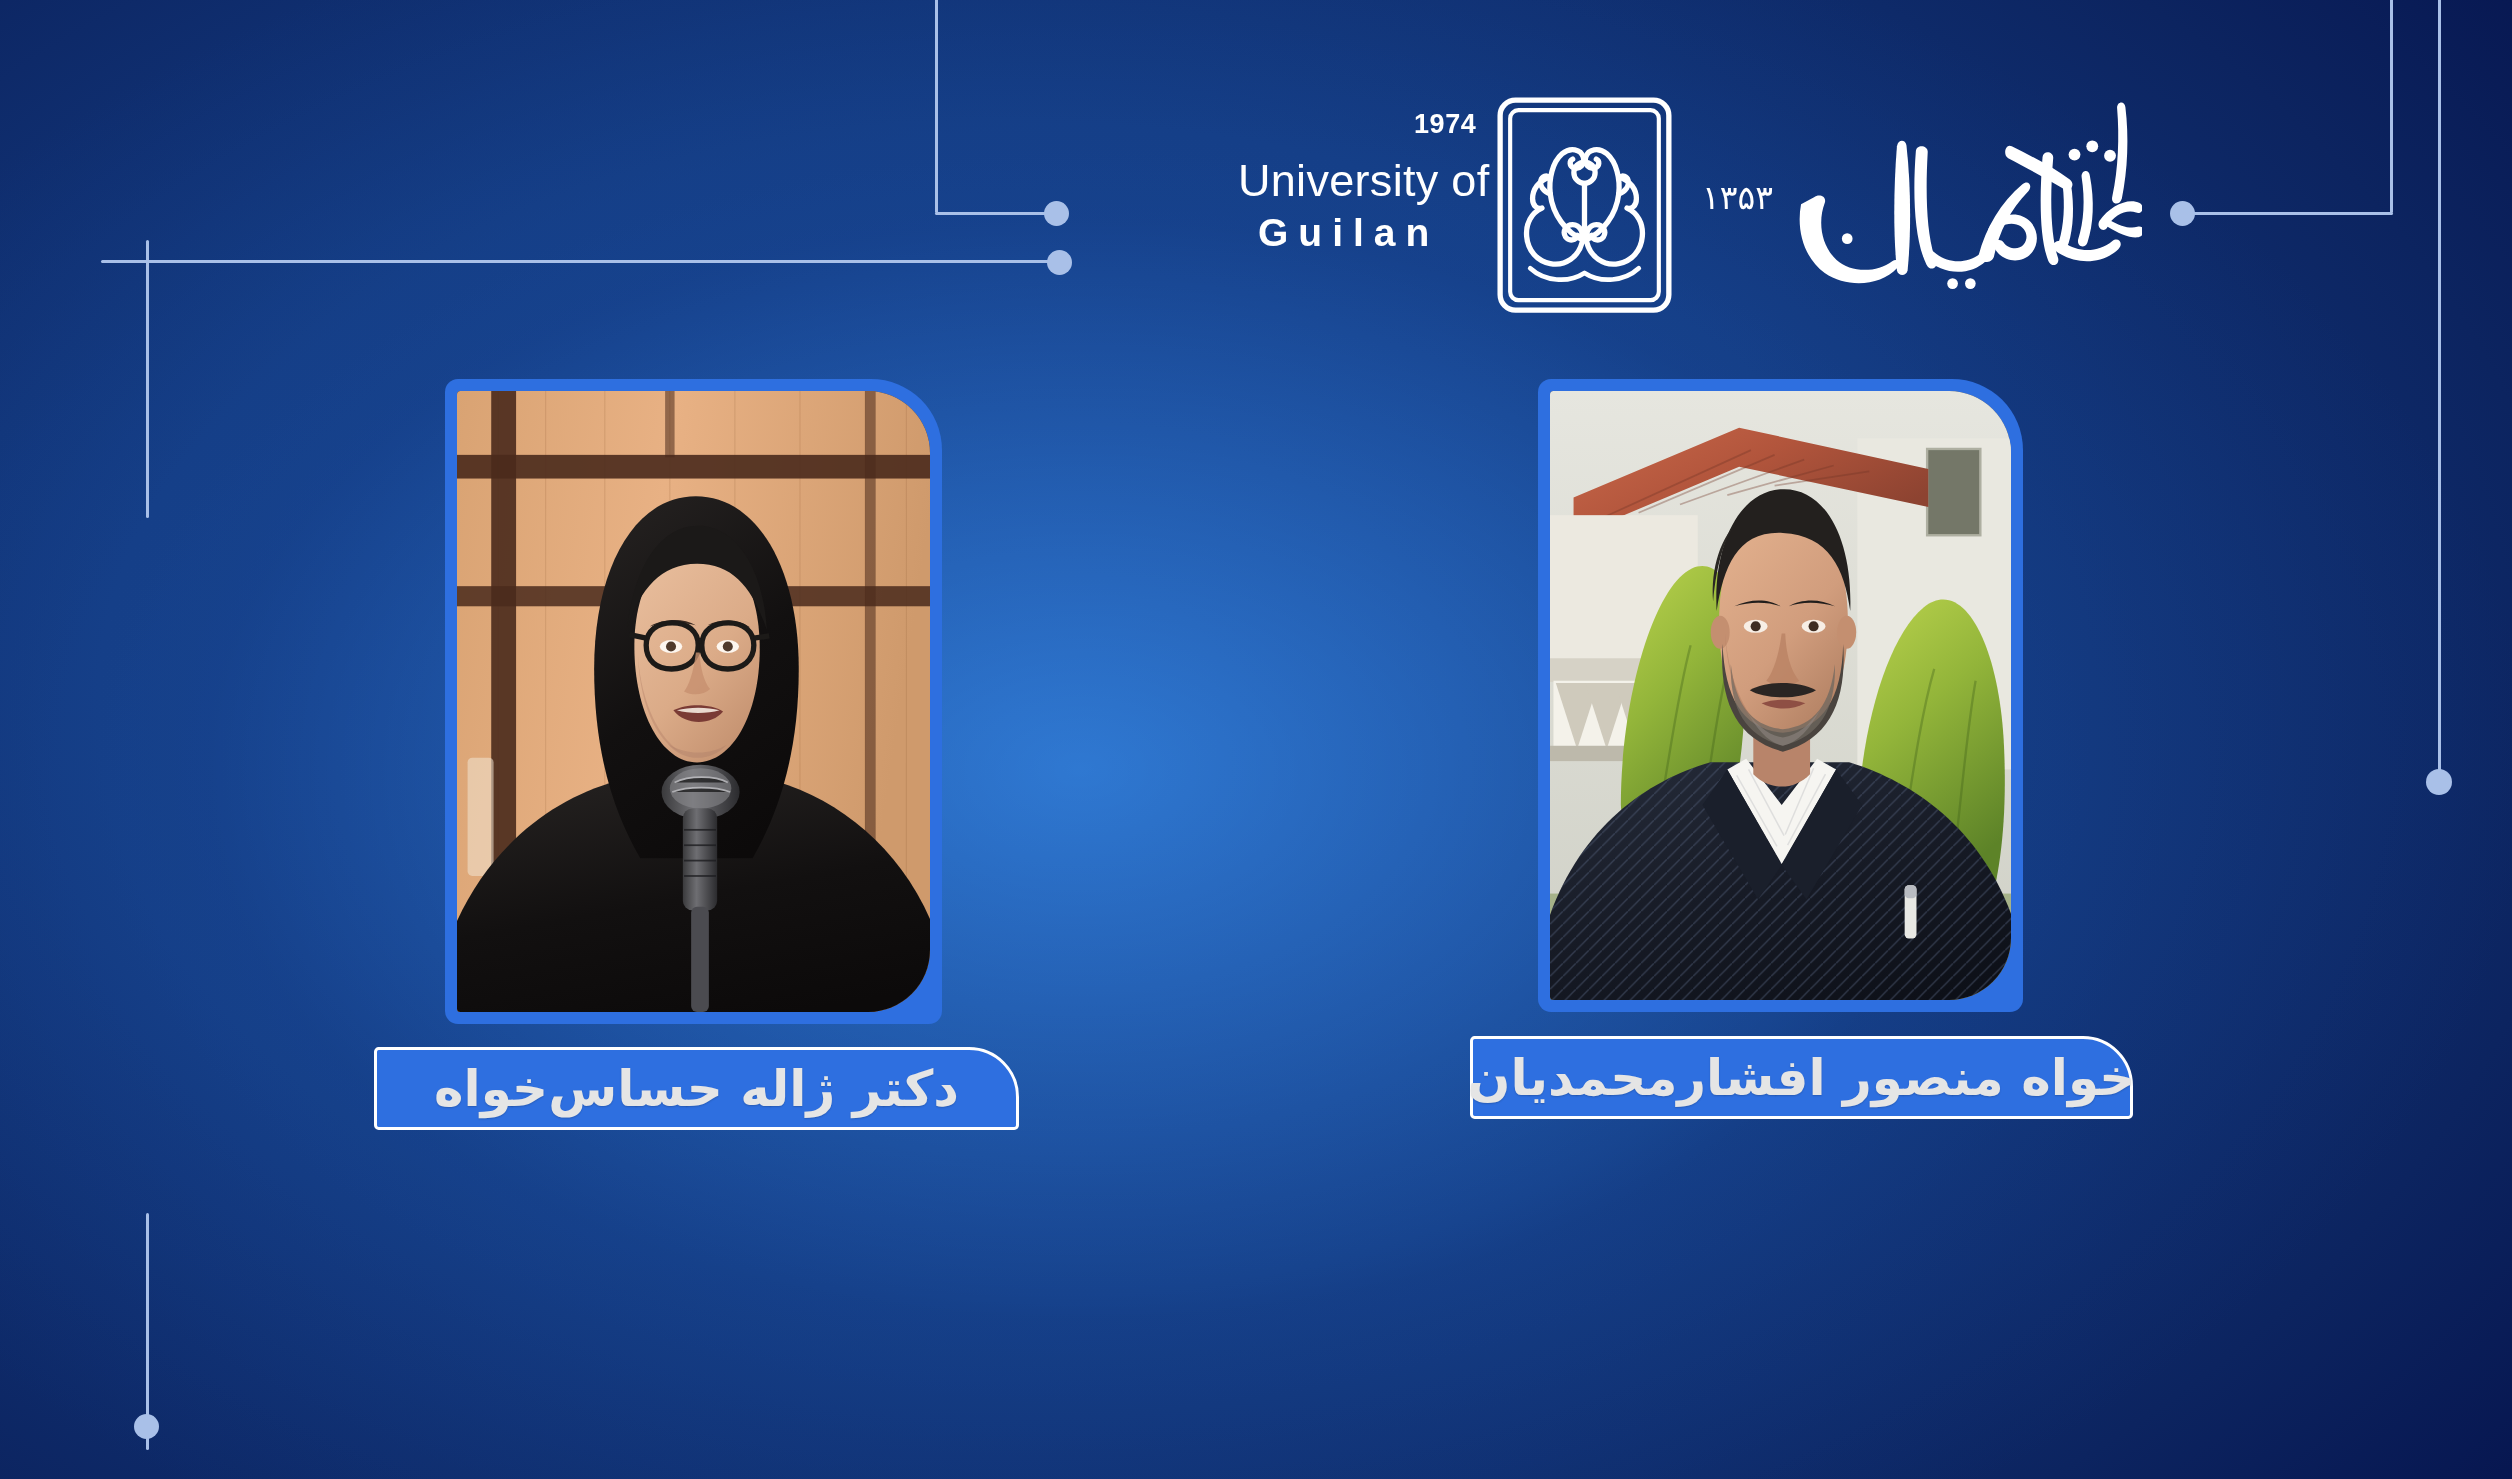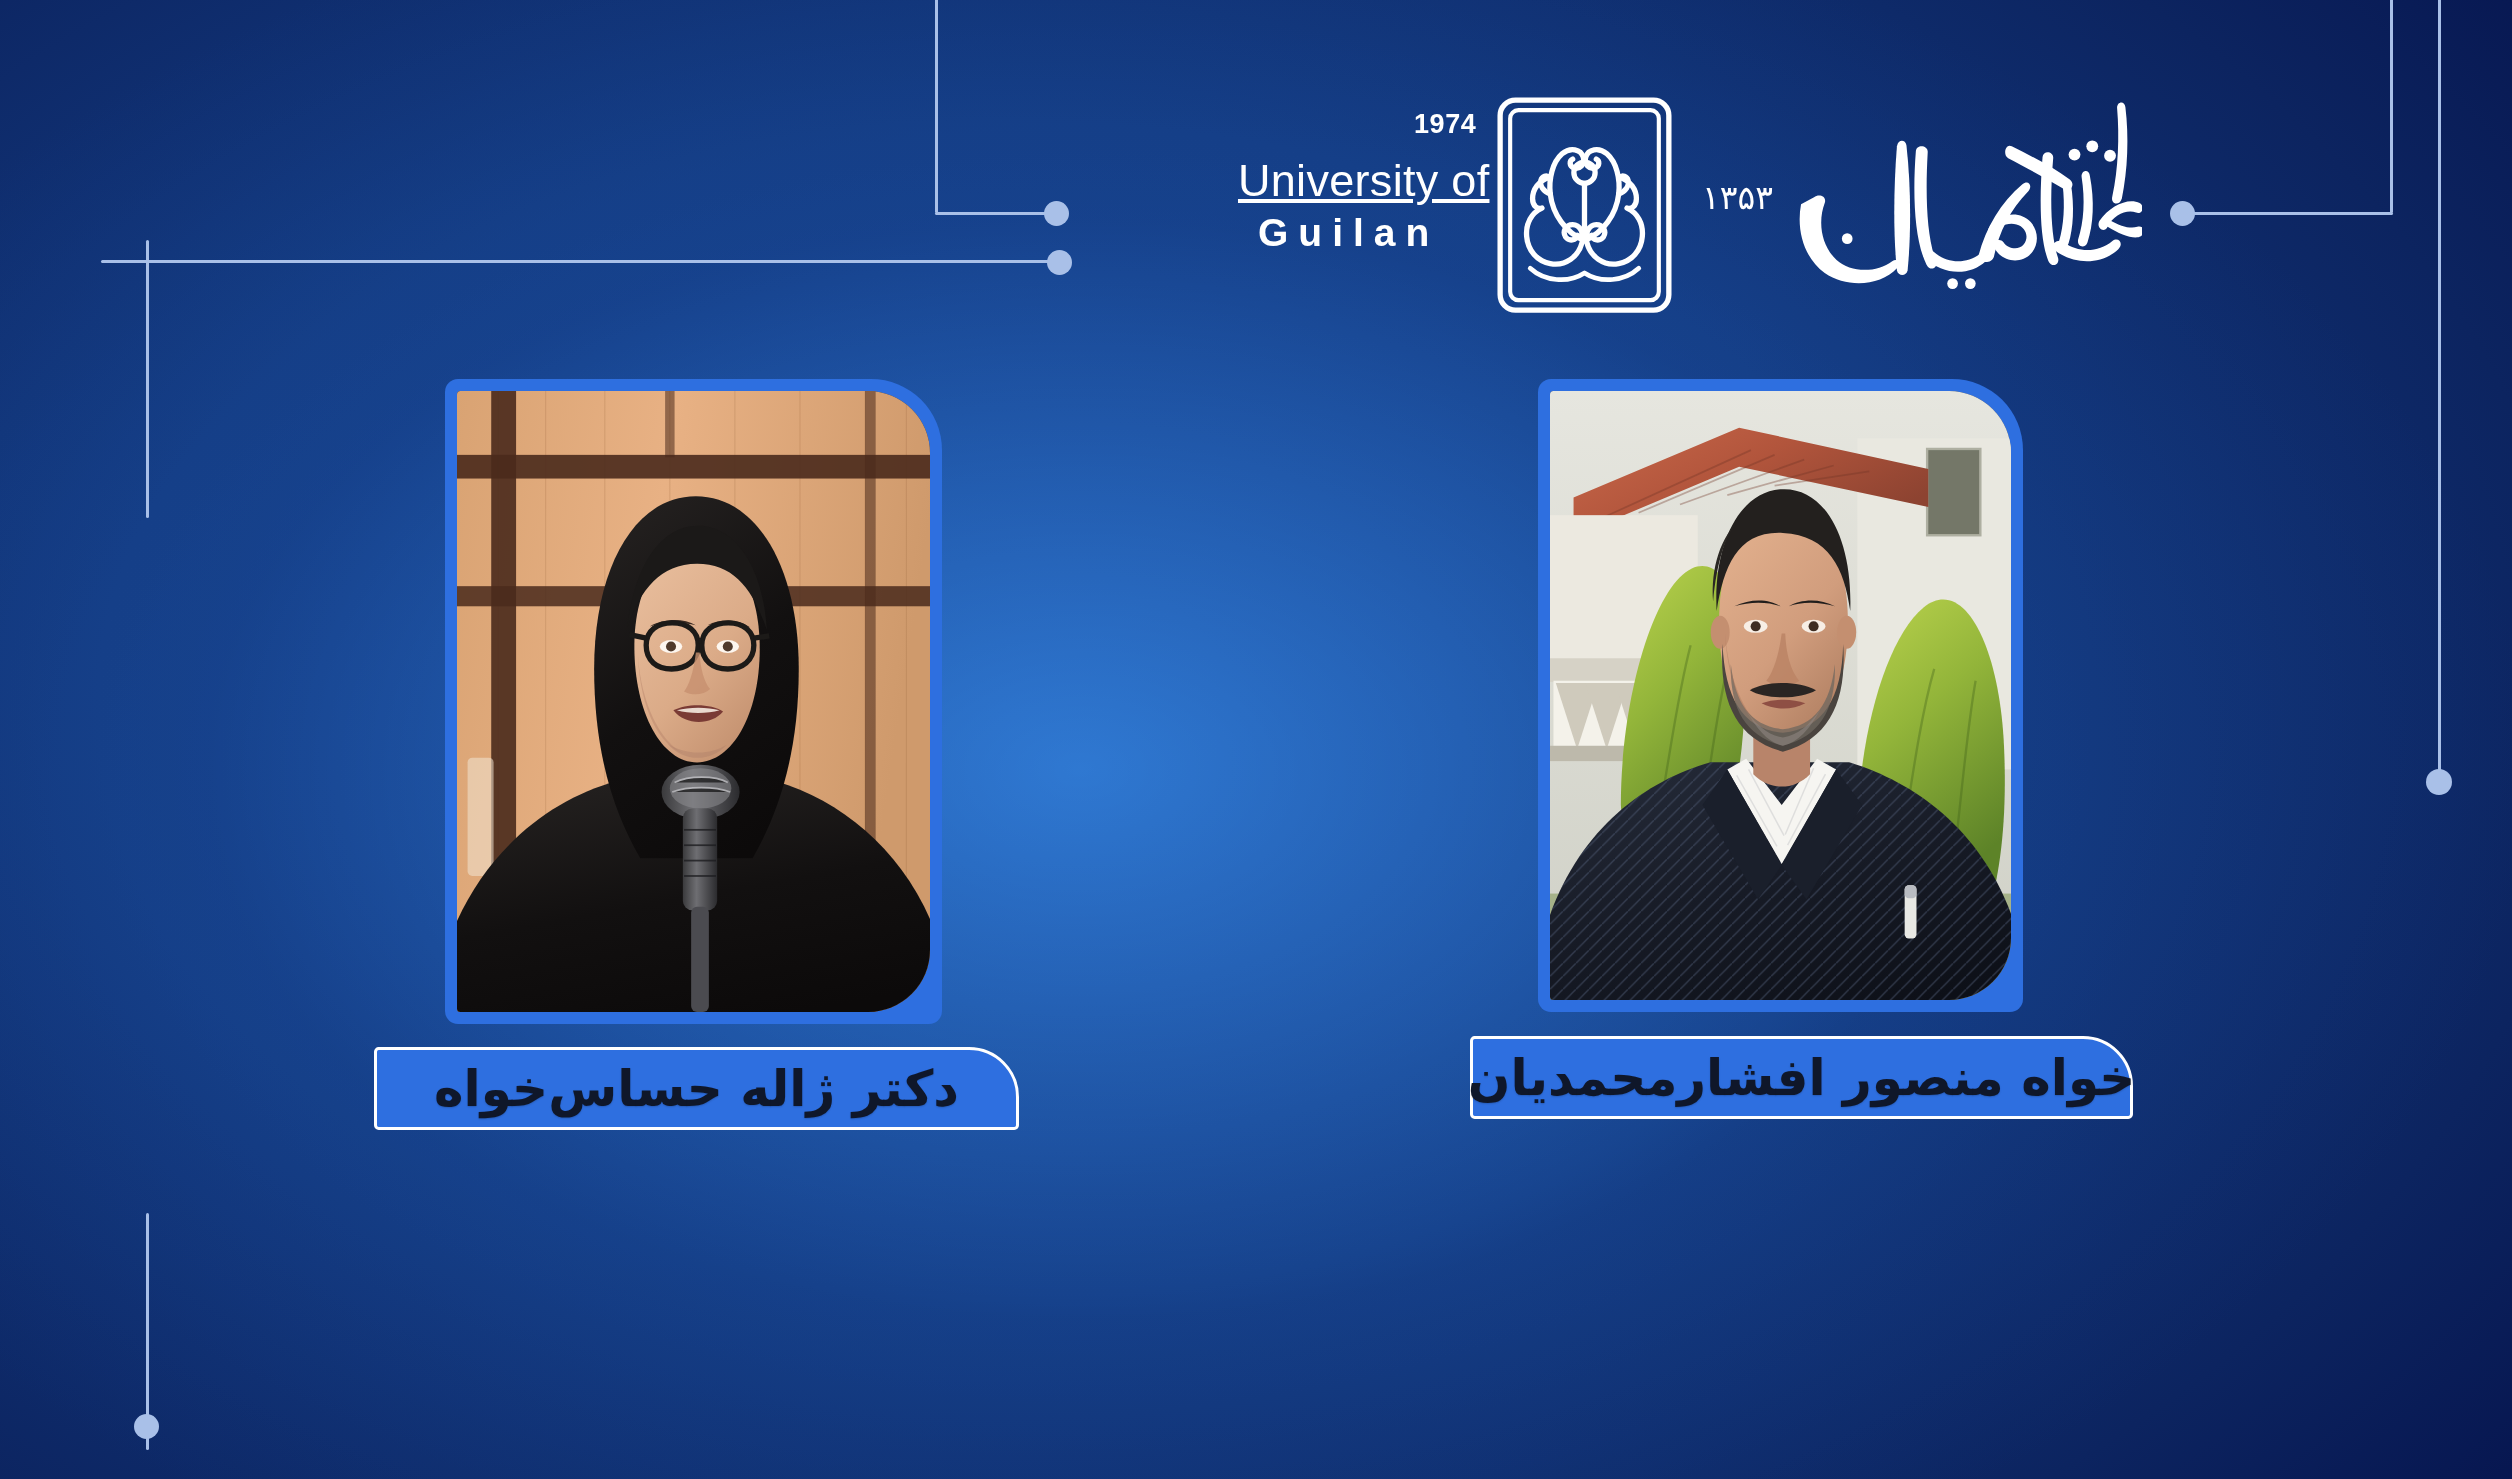"University of" #logo-univ { text-decoration: underline -> none }
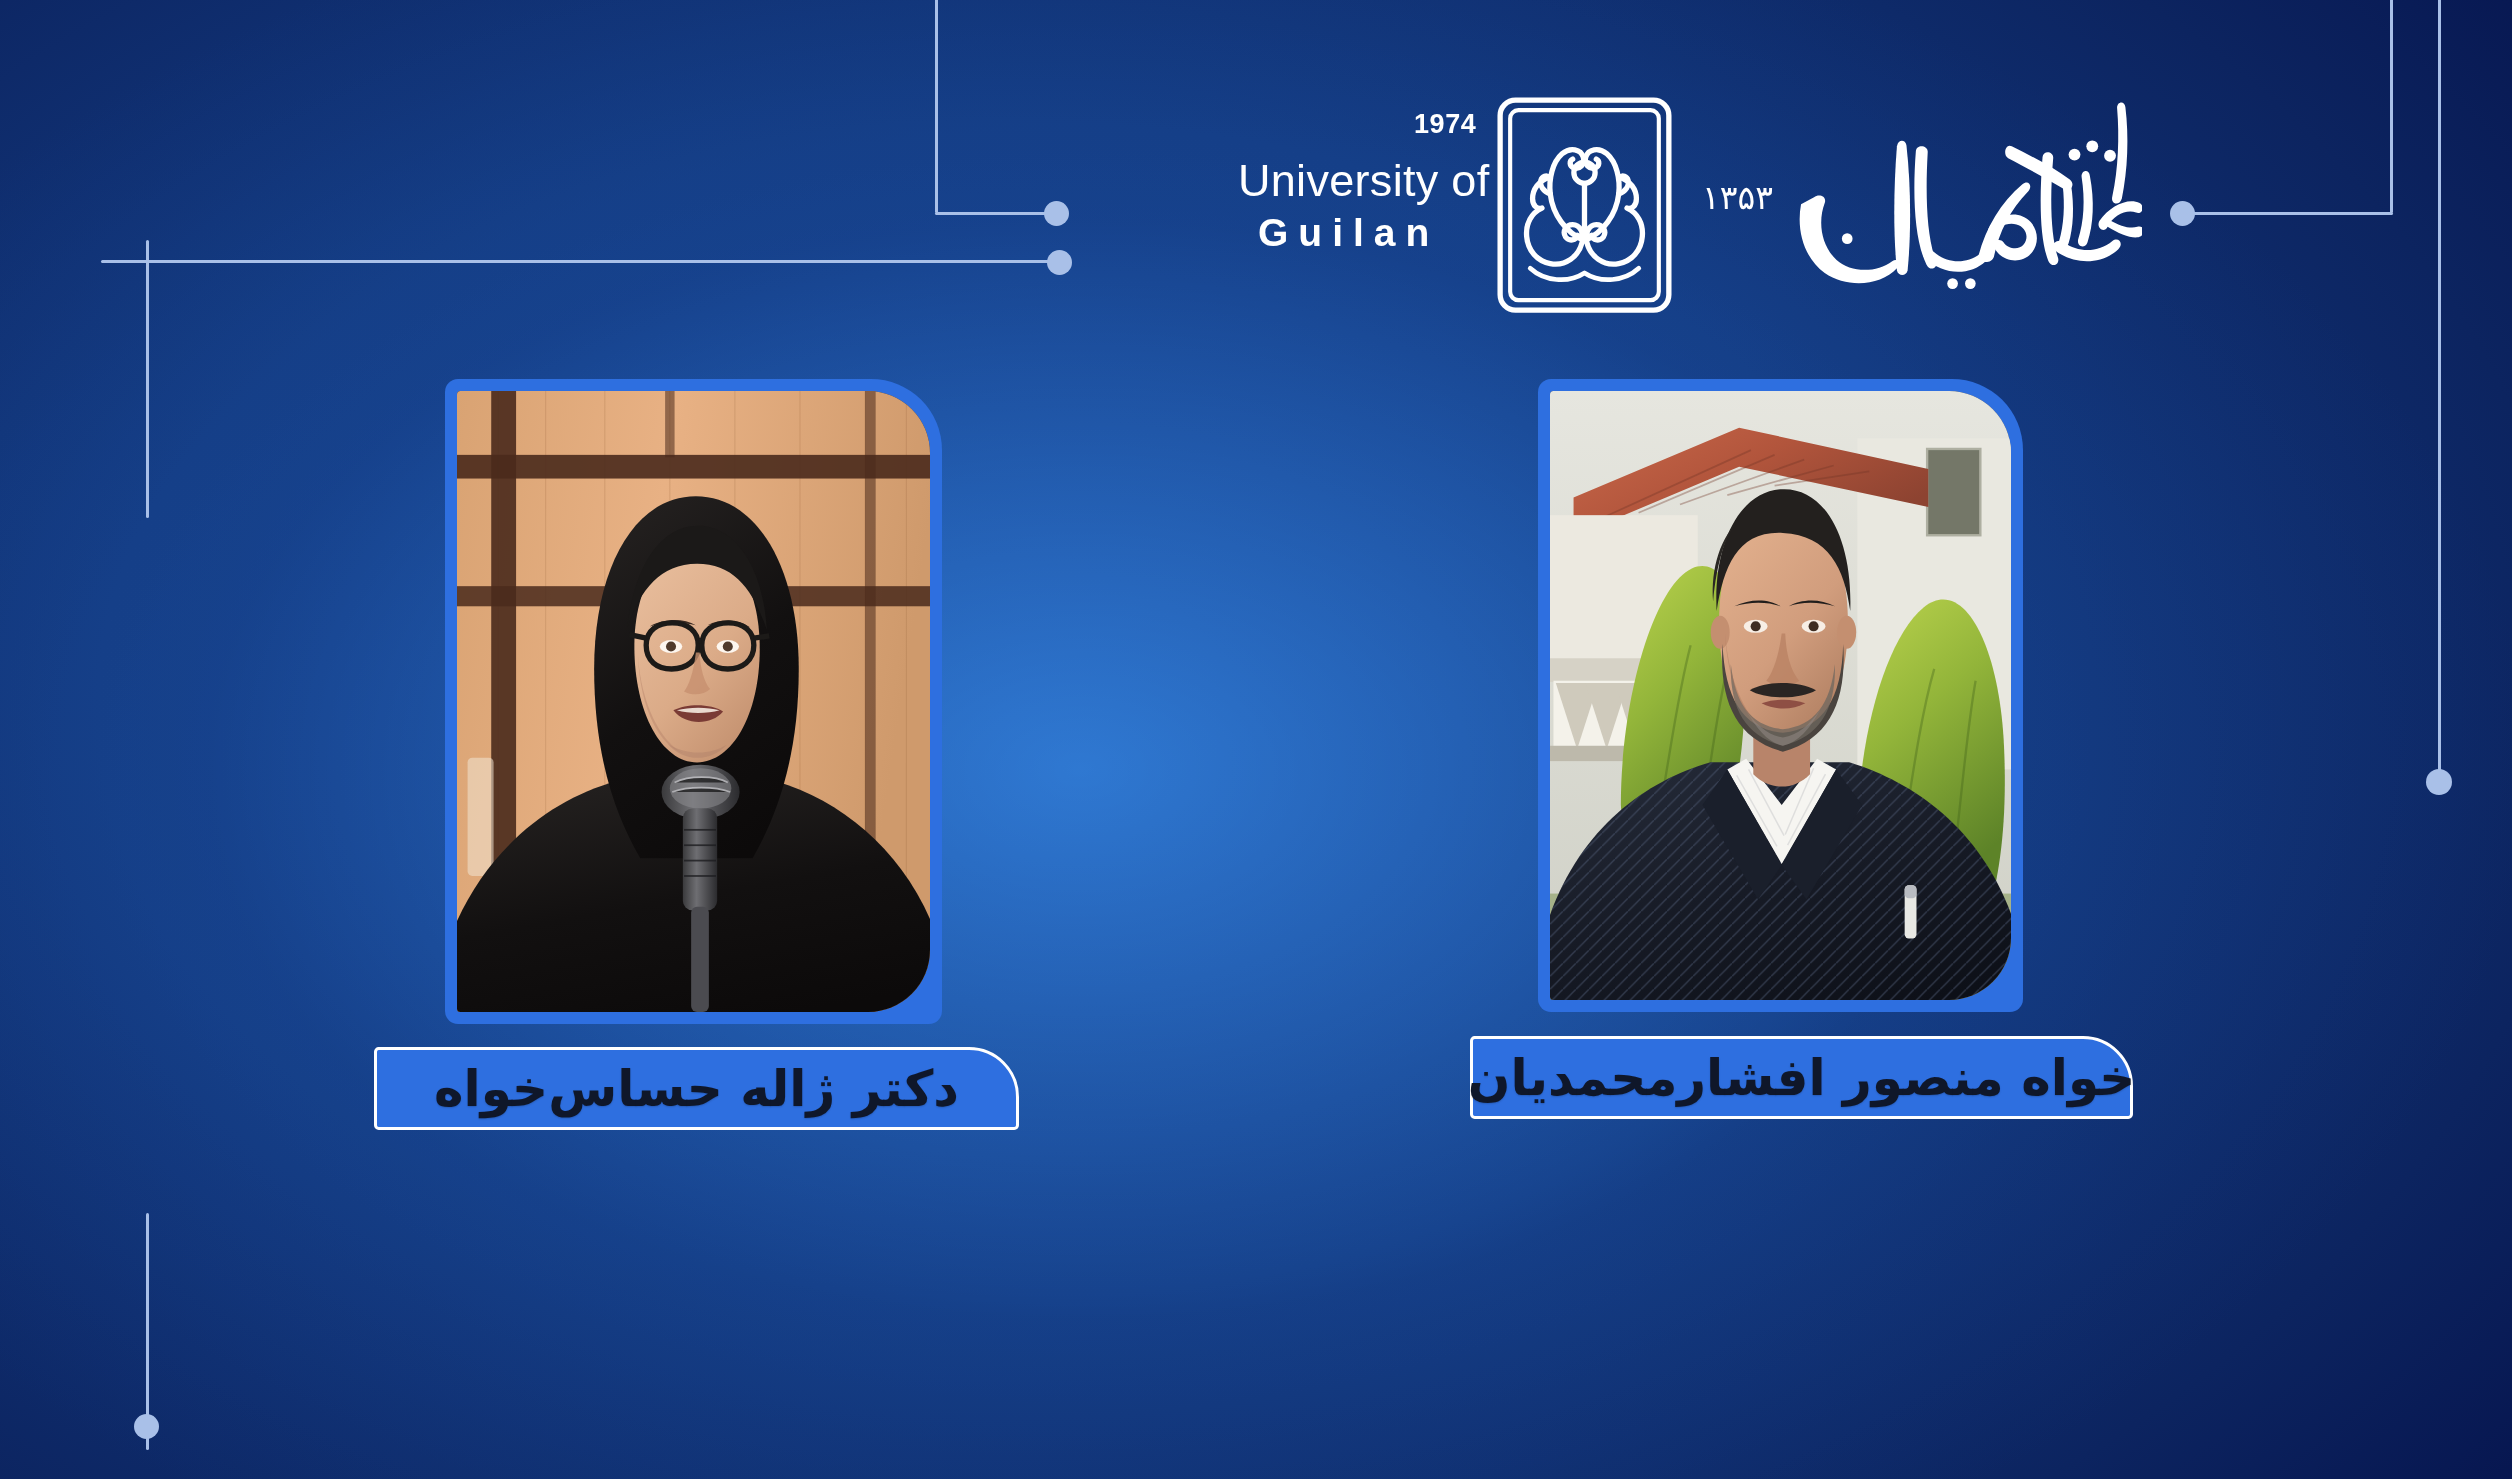"دکتر ژاله حساس‌خواه" .plate span { color: #0f172a -> #e5e5e5 }
